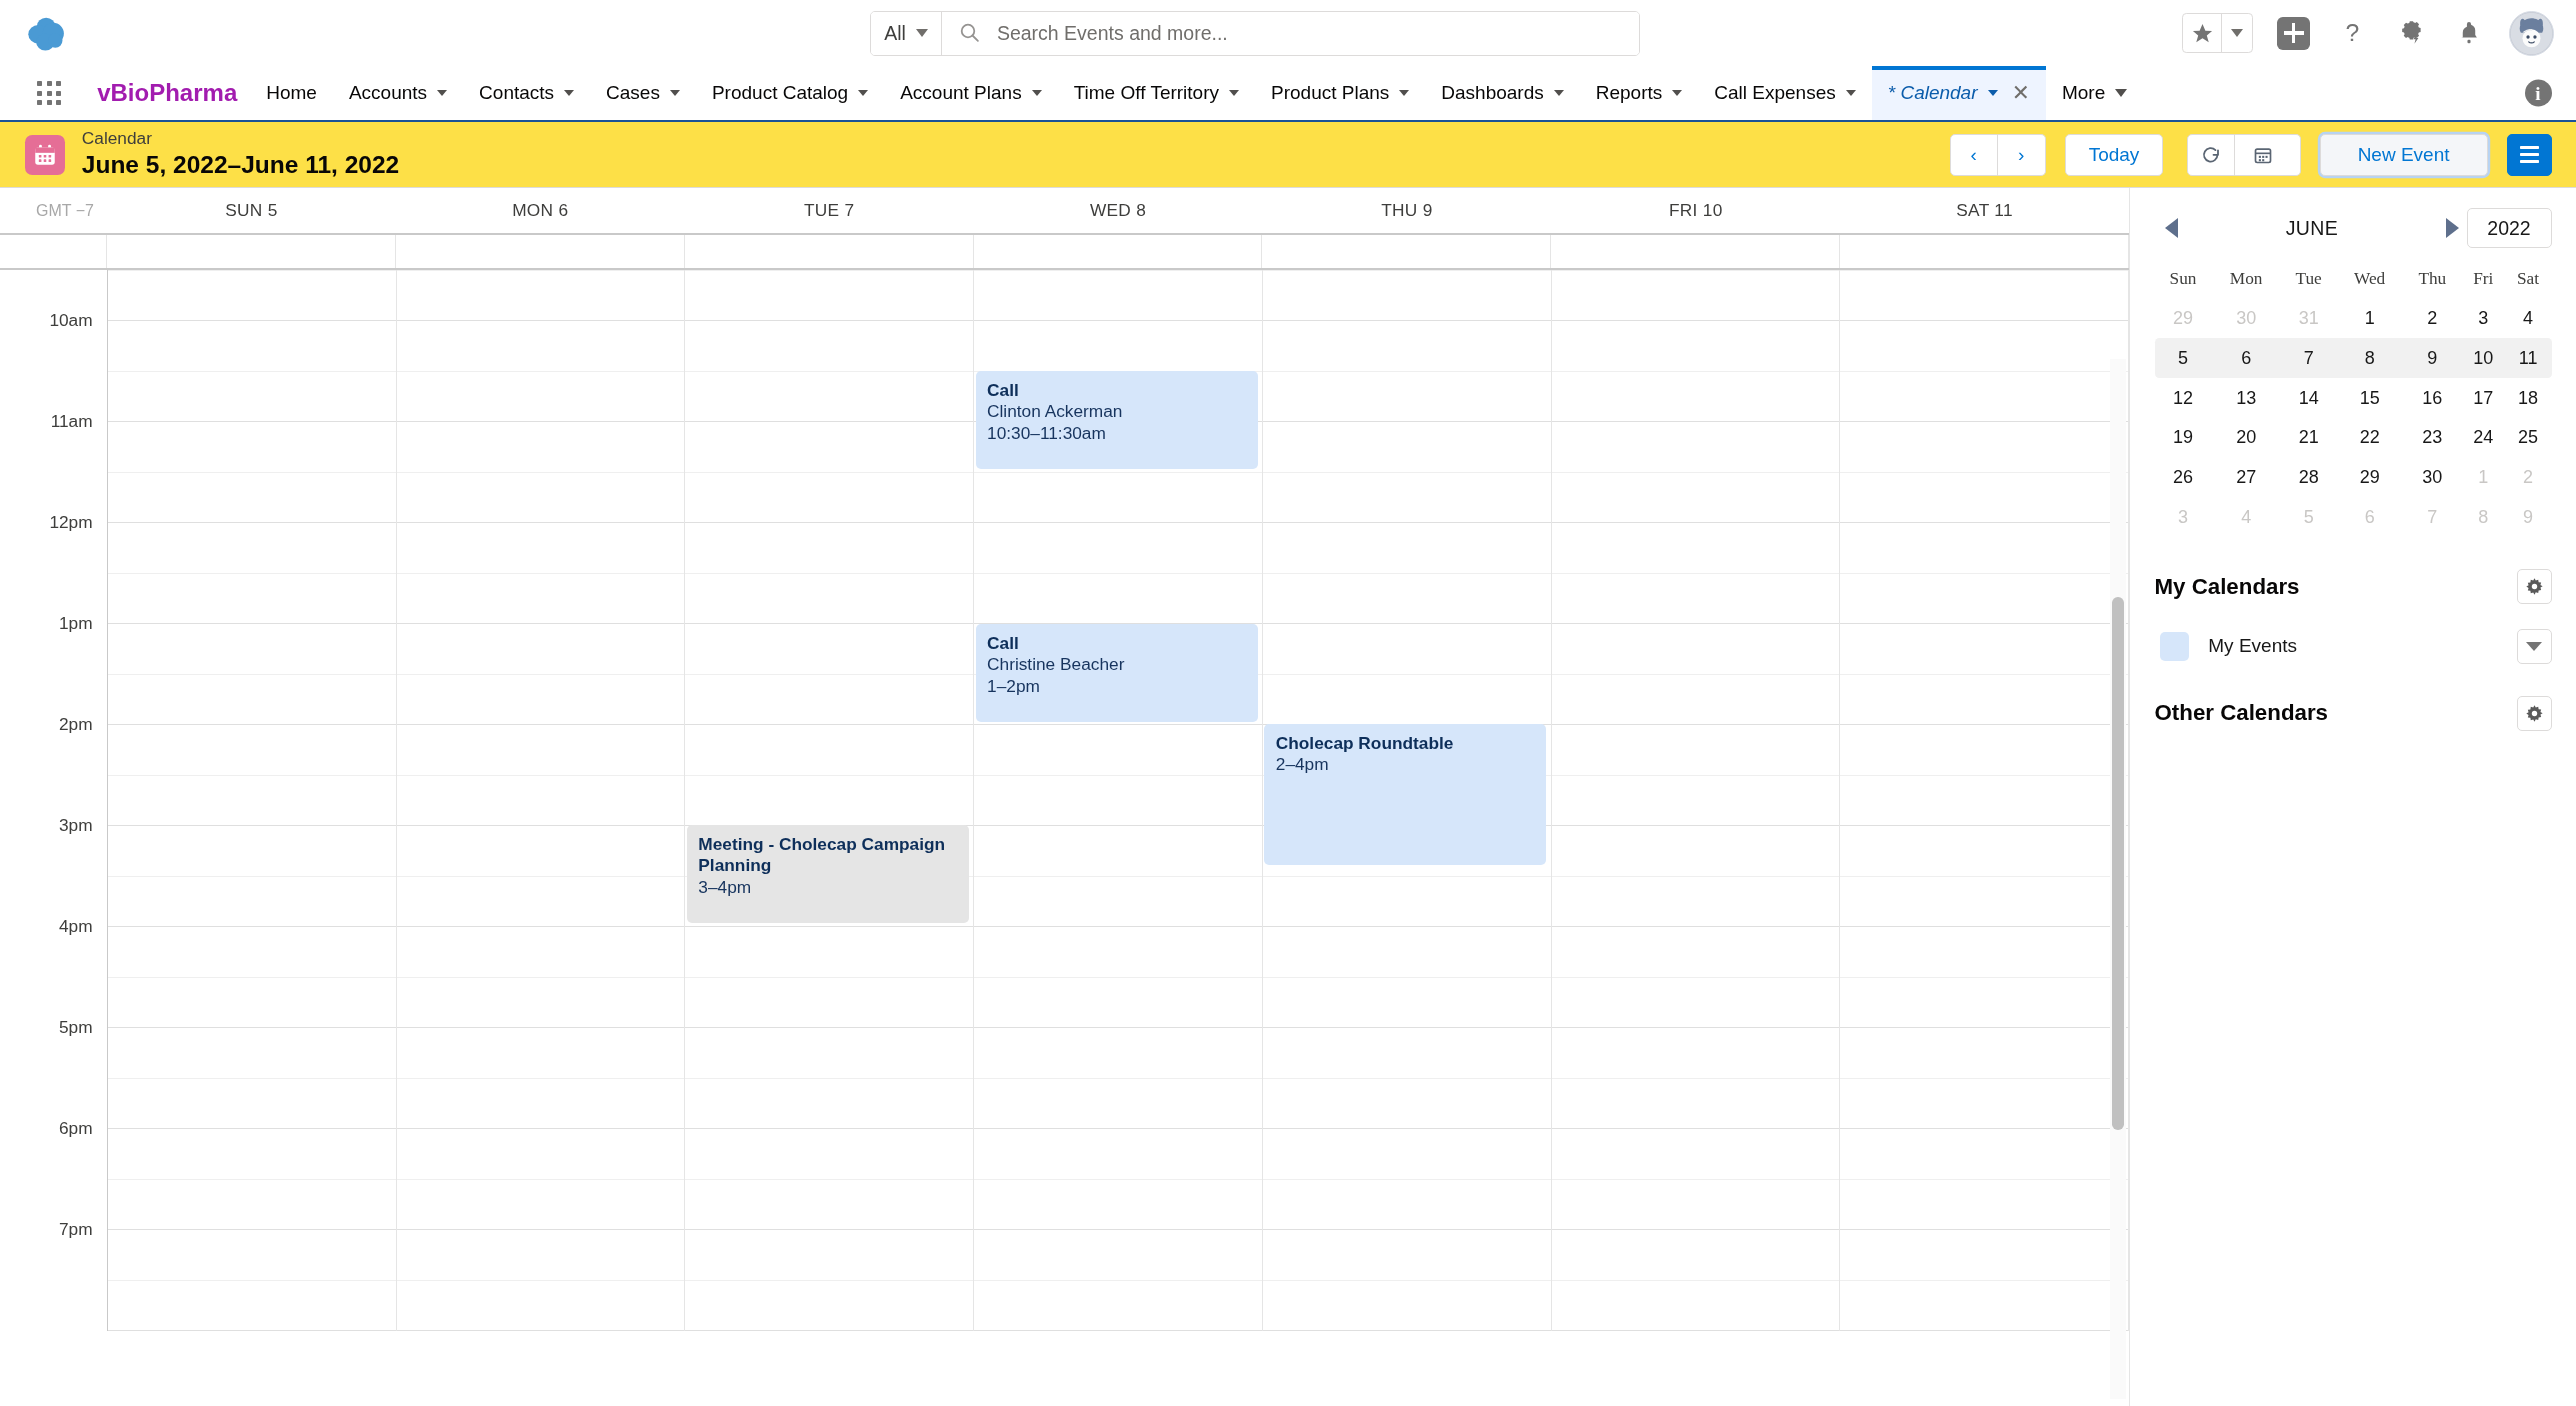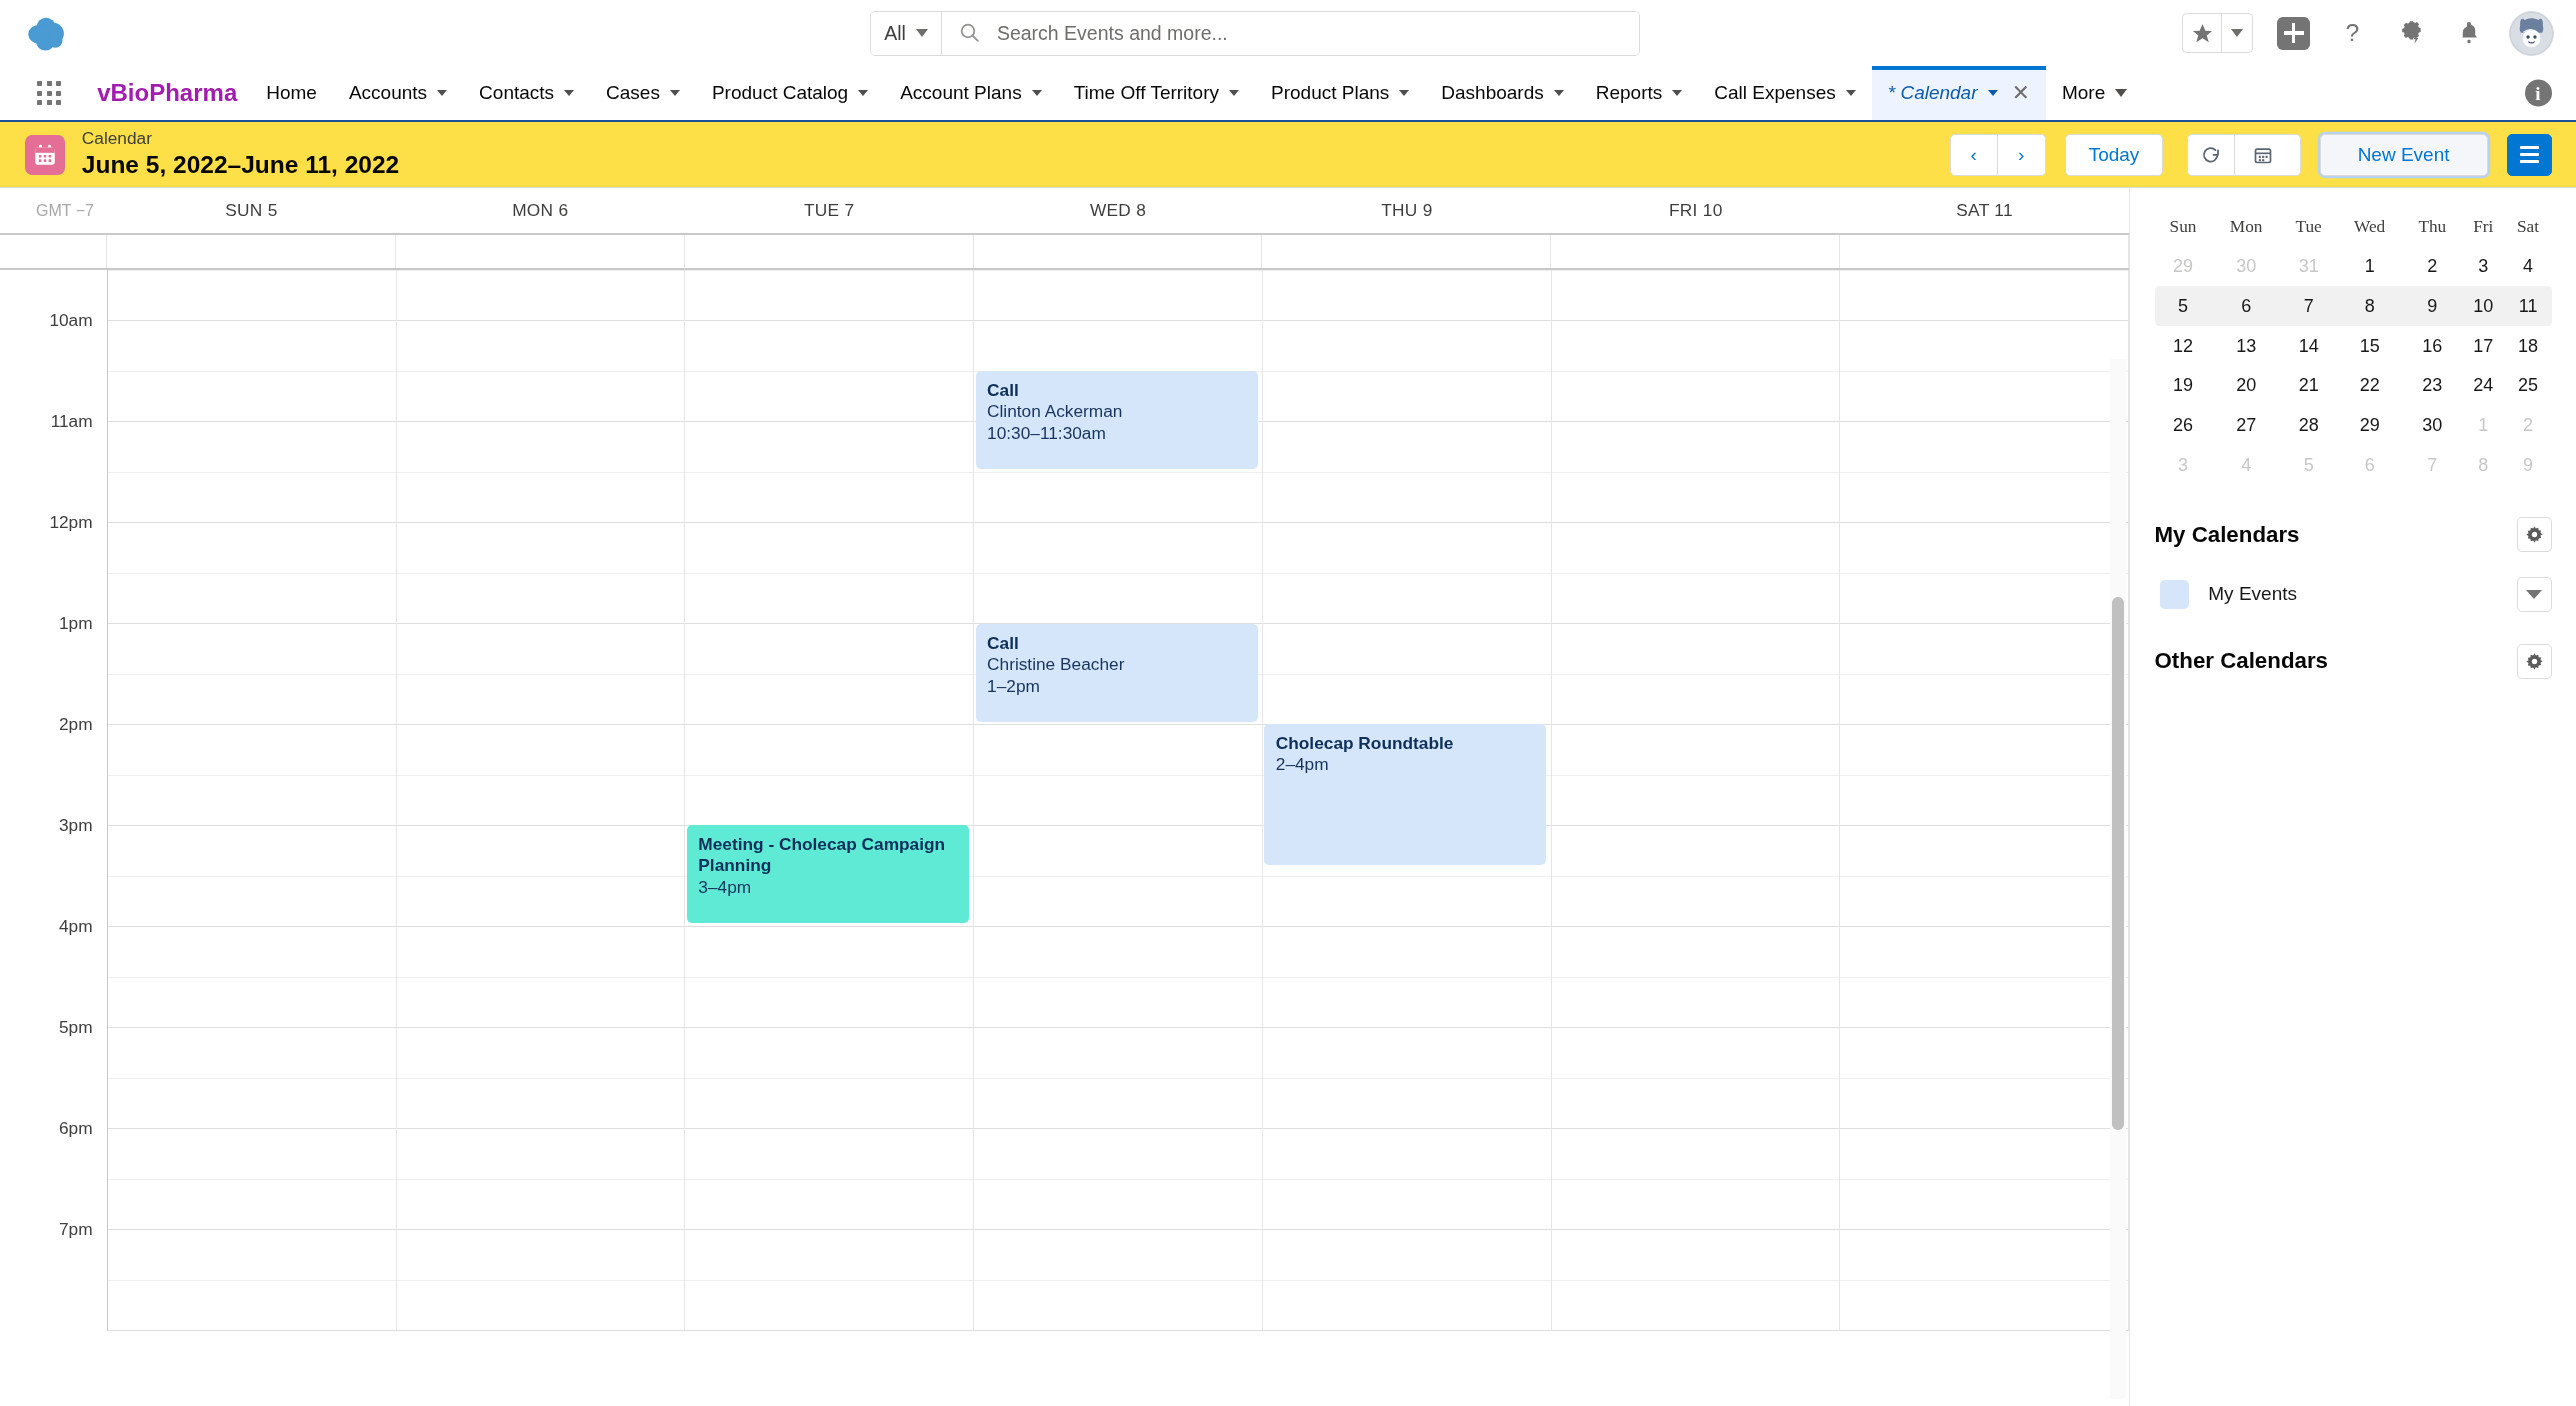"JUNE" div.mini-nav { html: none -> <div> <div></div> <div>JUNE</div> <div></div> <div>2022</div> </div> }
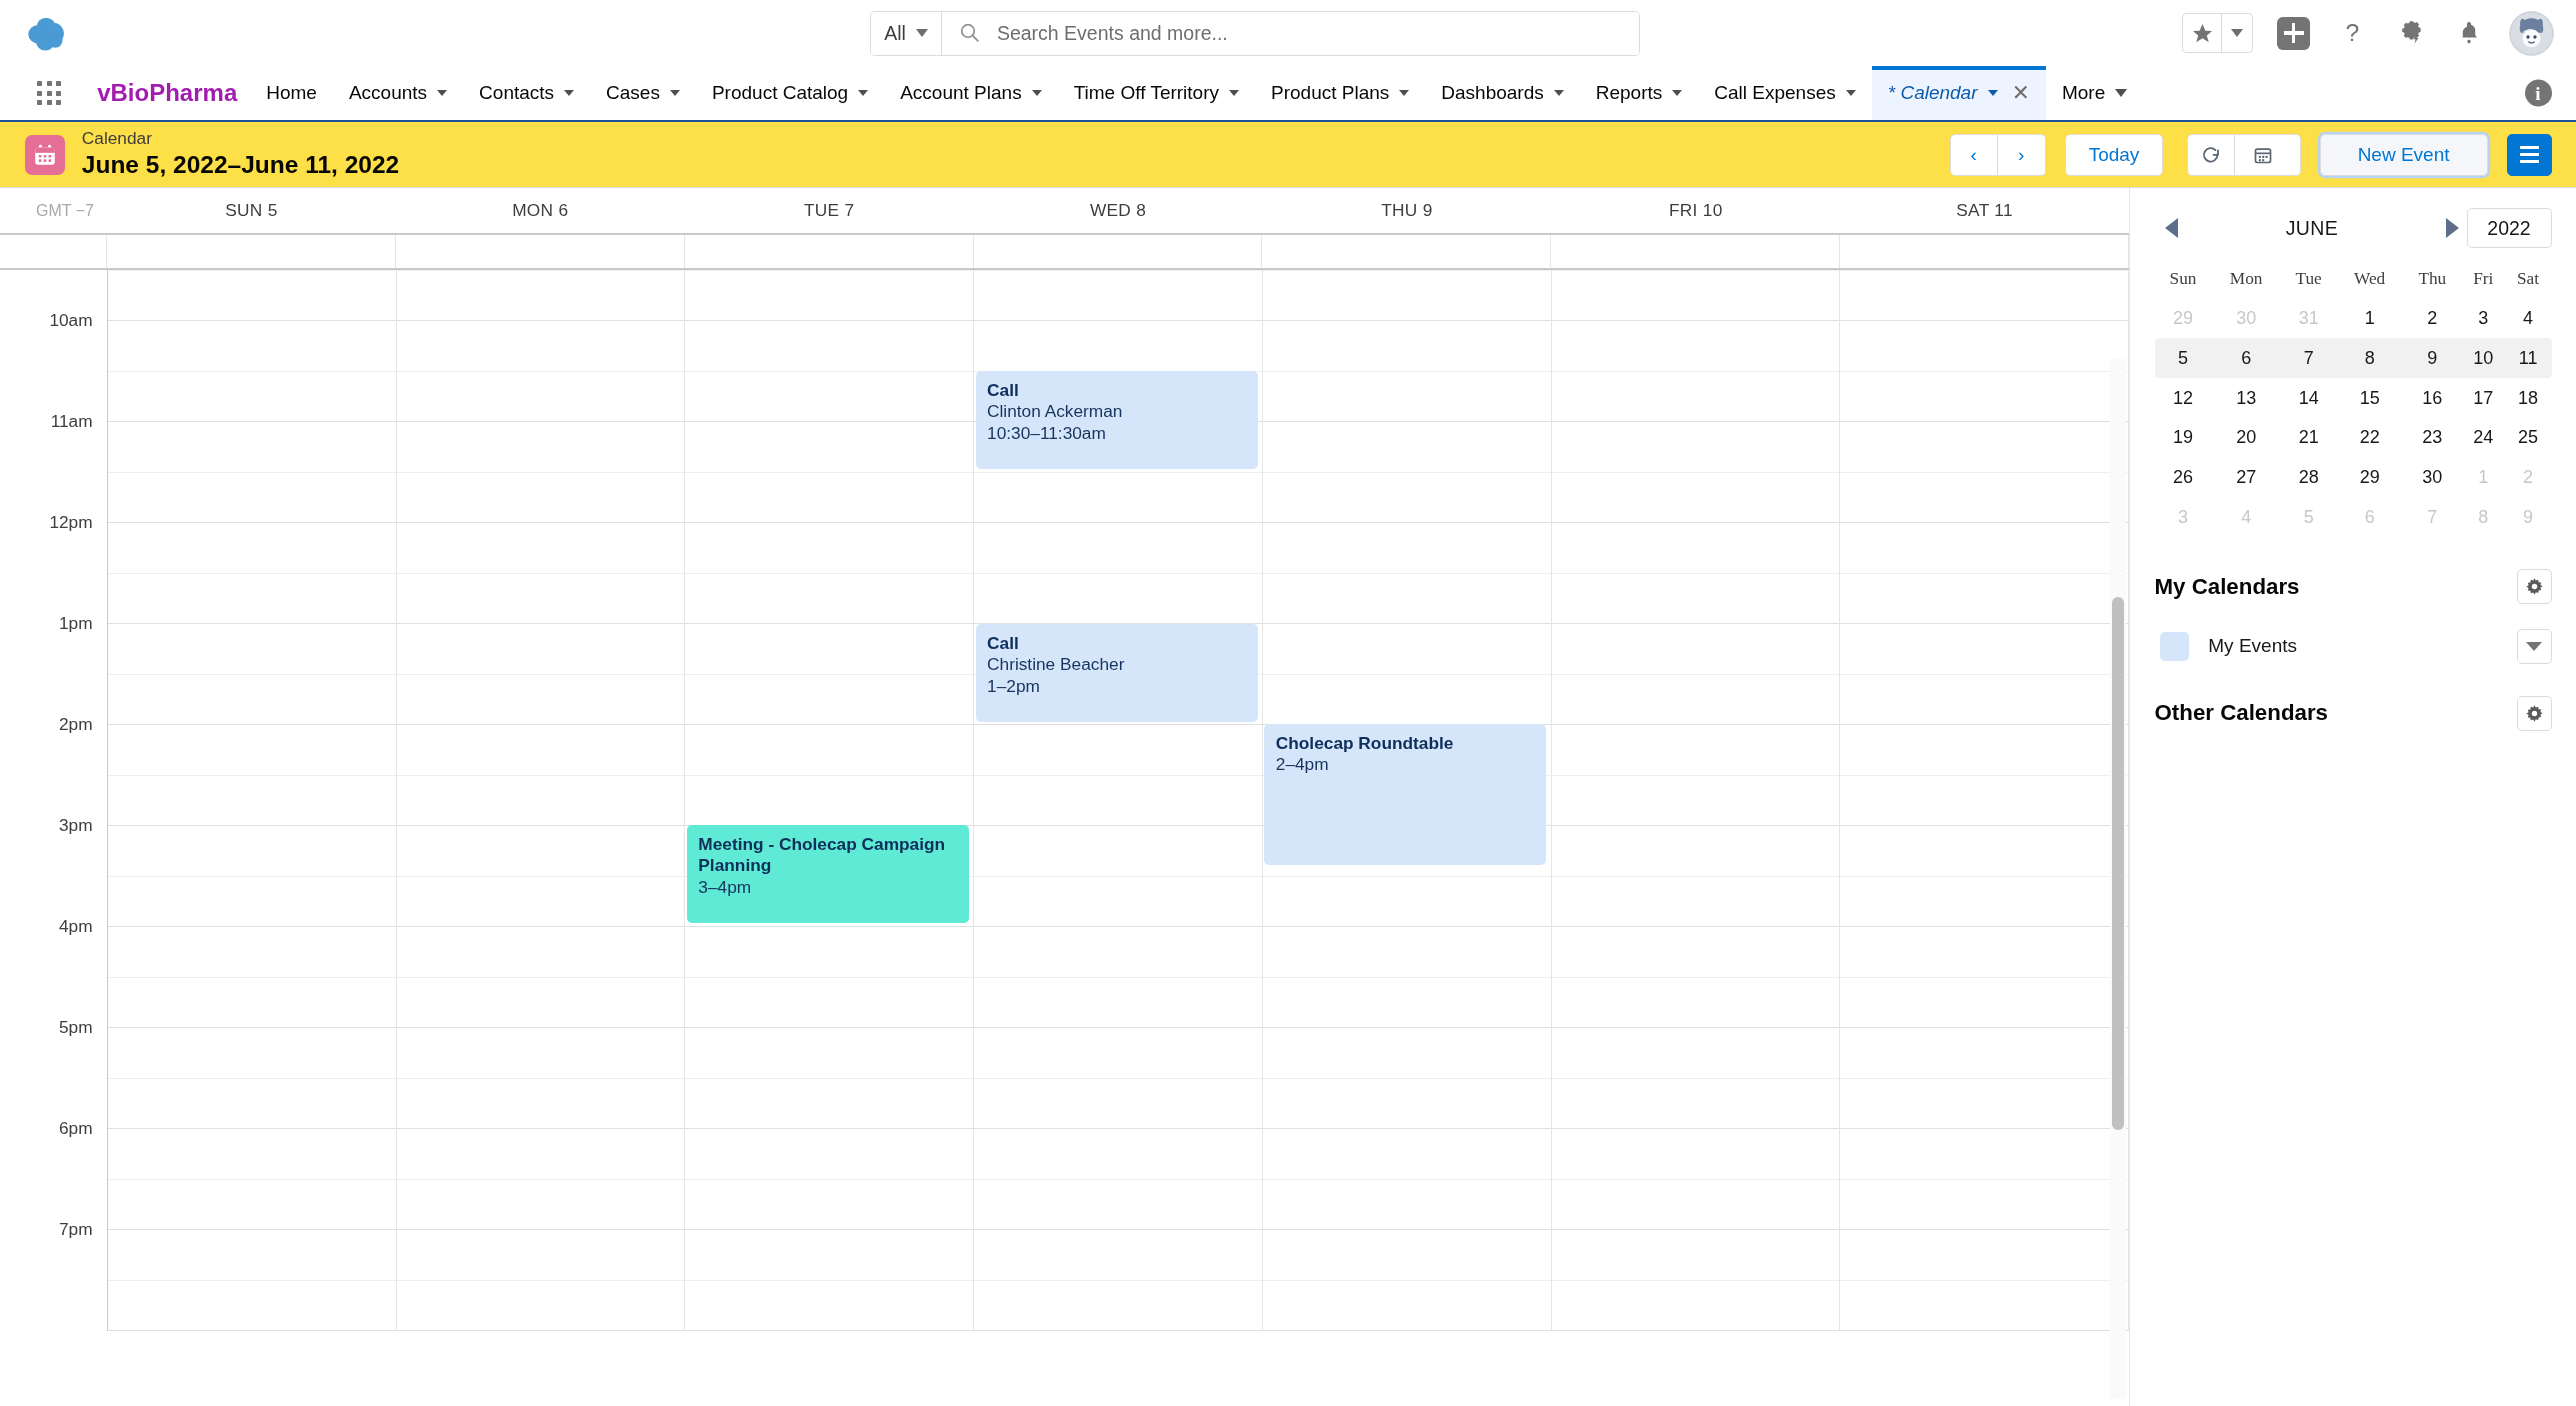"Meeting - Cholecap Campaign Planning" div.event { background: #5eead4 -> #e5e5e5 }
